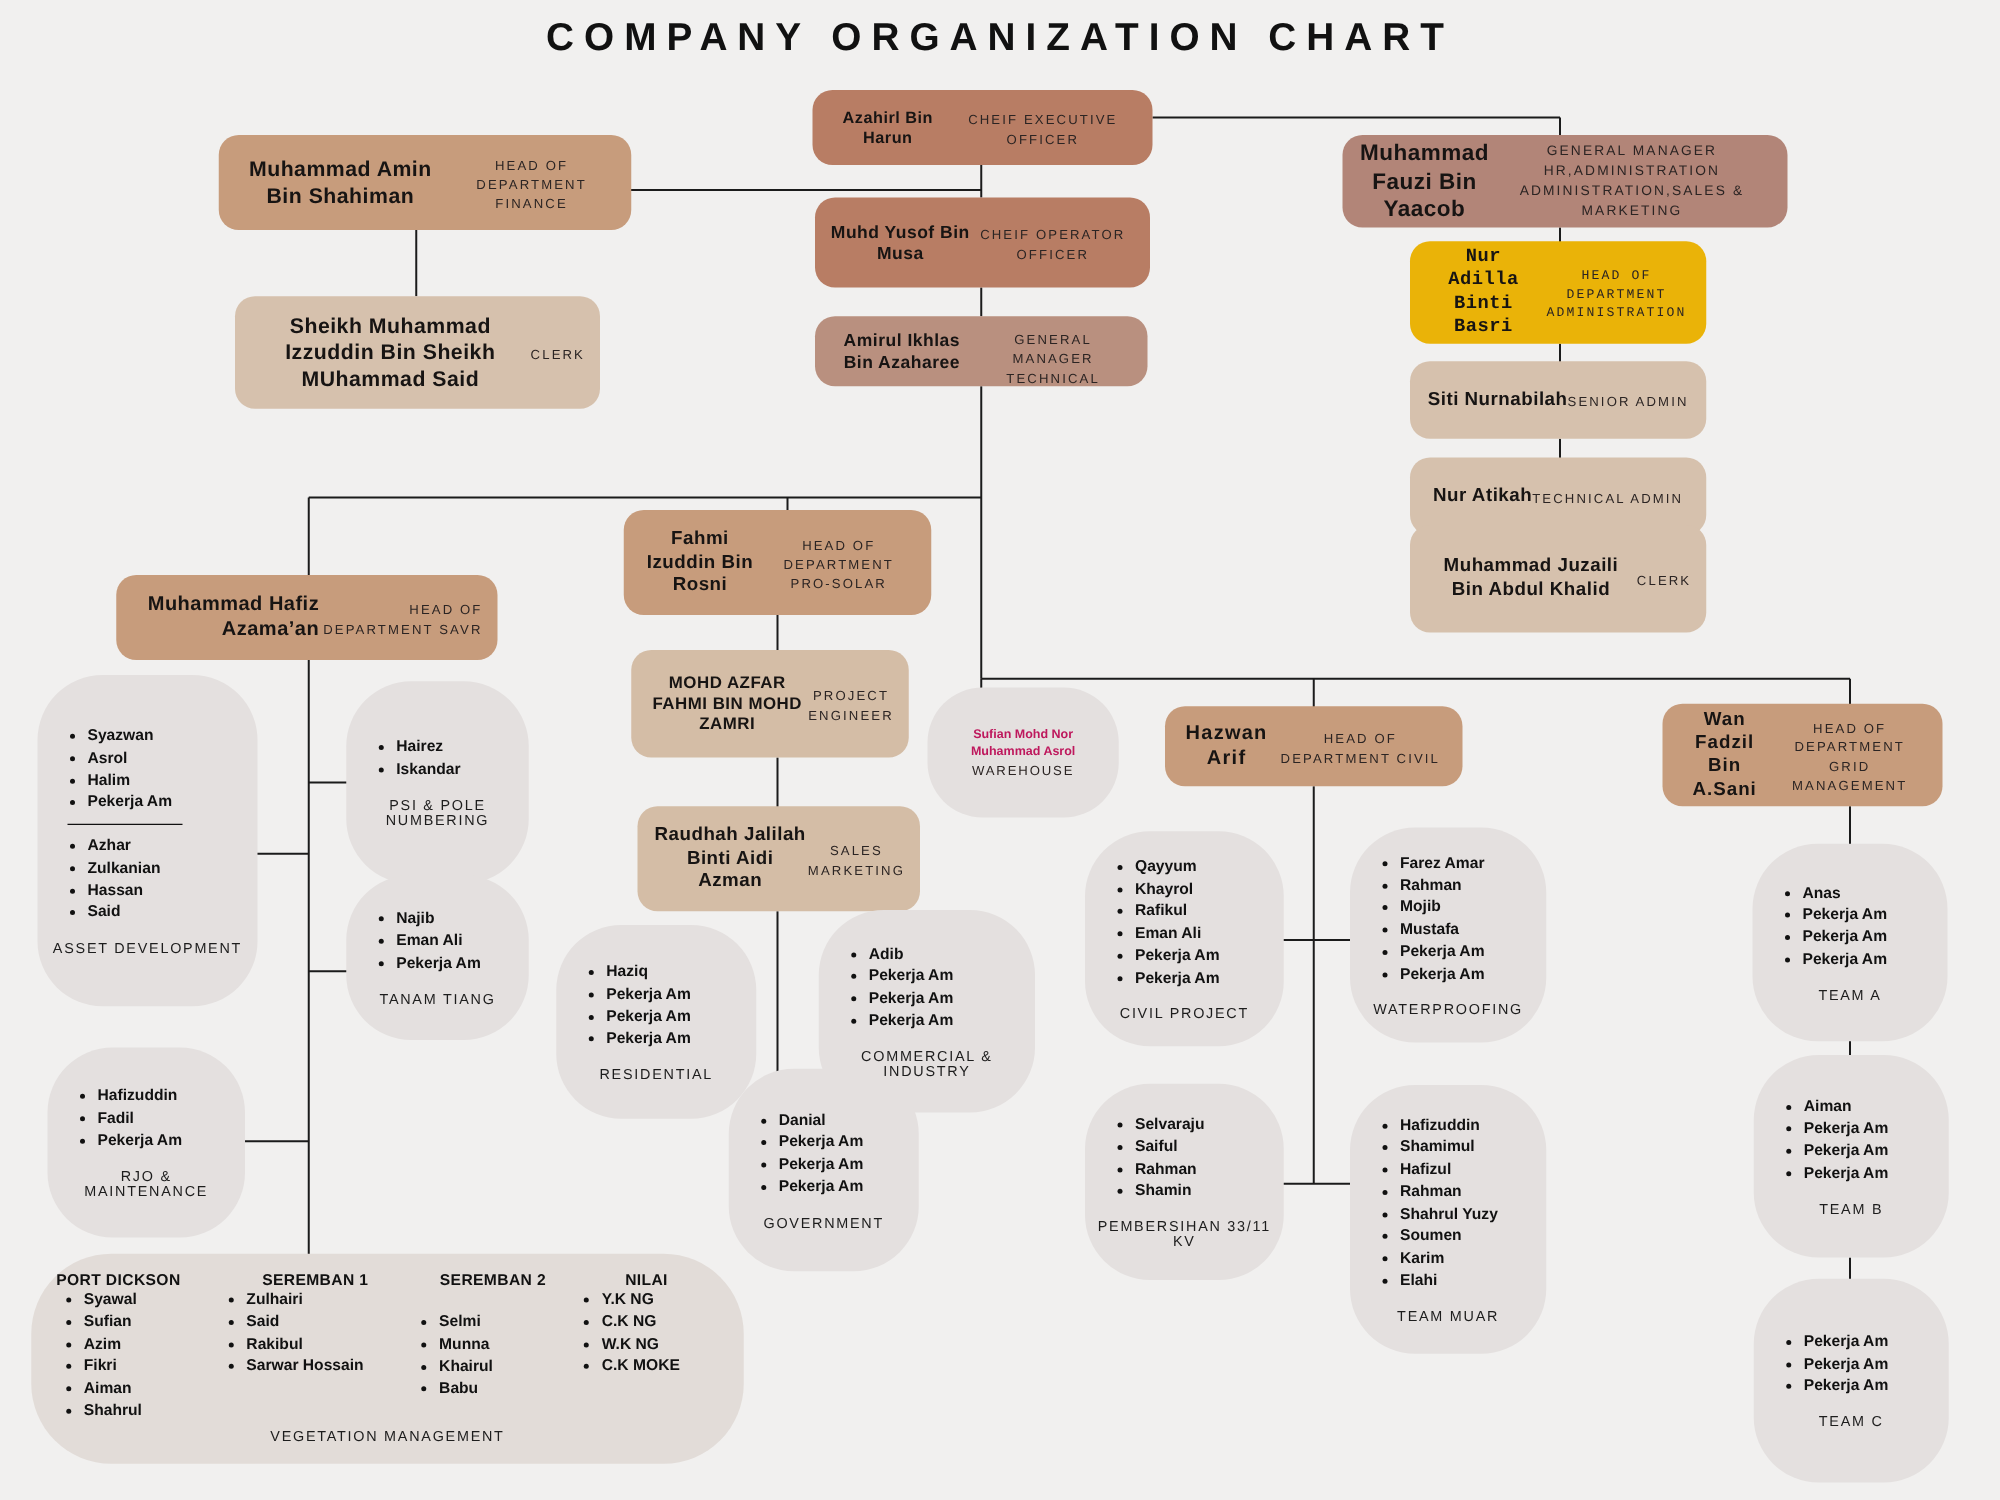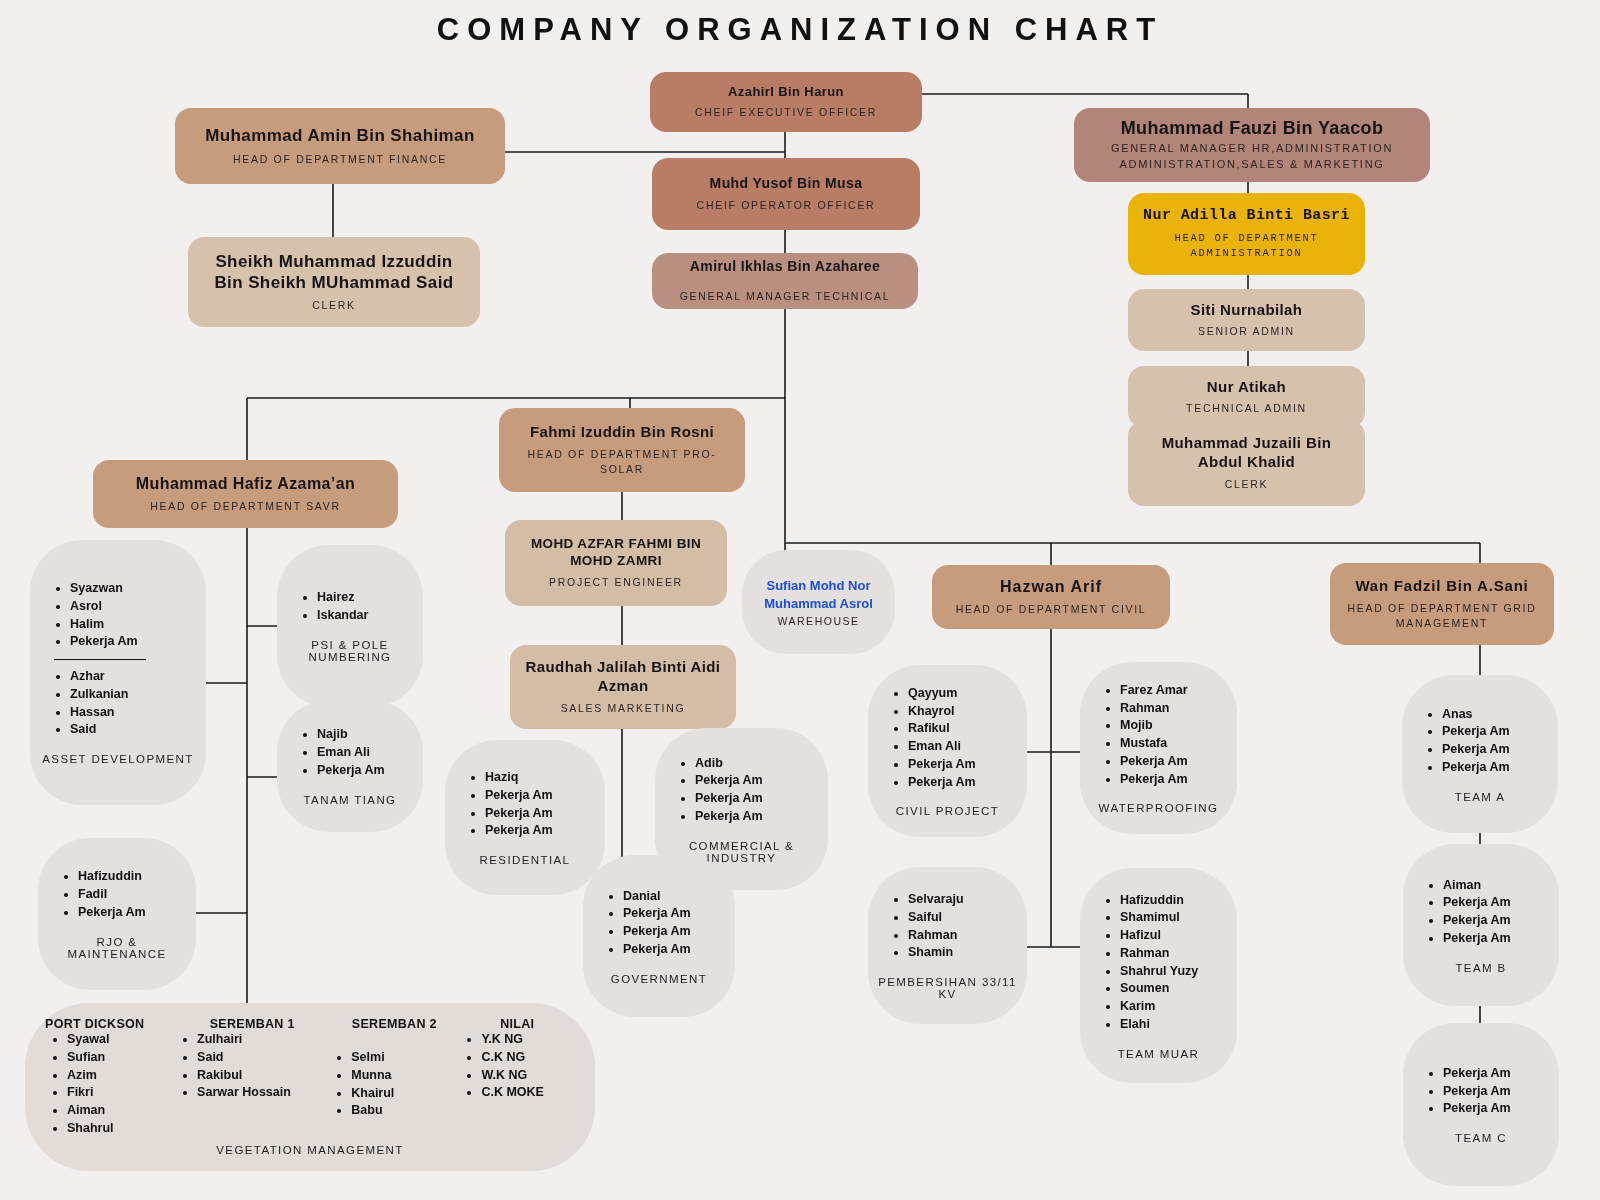"Azahirl Bin Harun" .node { flex-direction: column -> row }
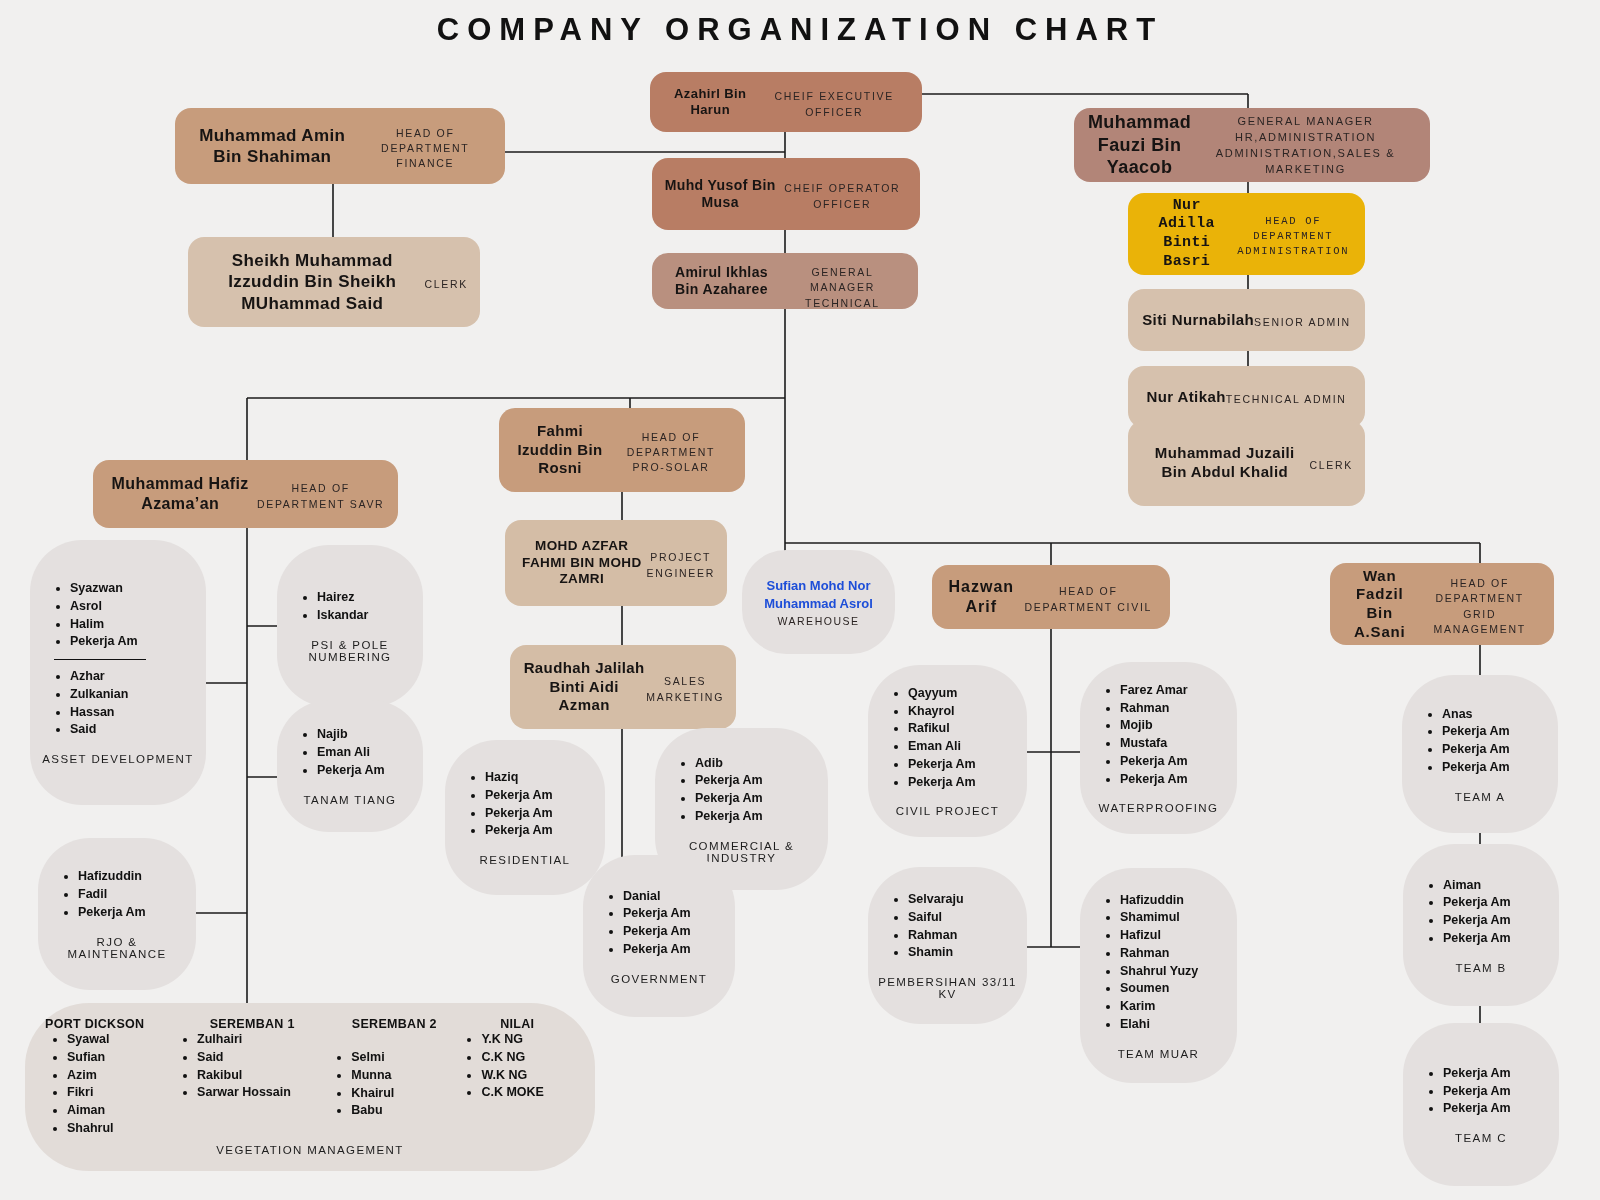"Muhammad Hafiz Azama’an" #n-savr-hod { text-align: none -> right }
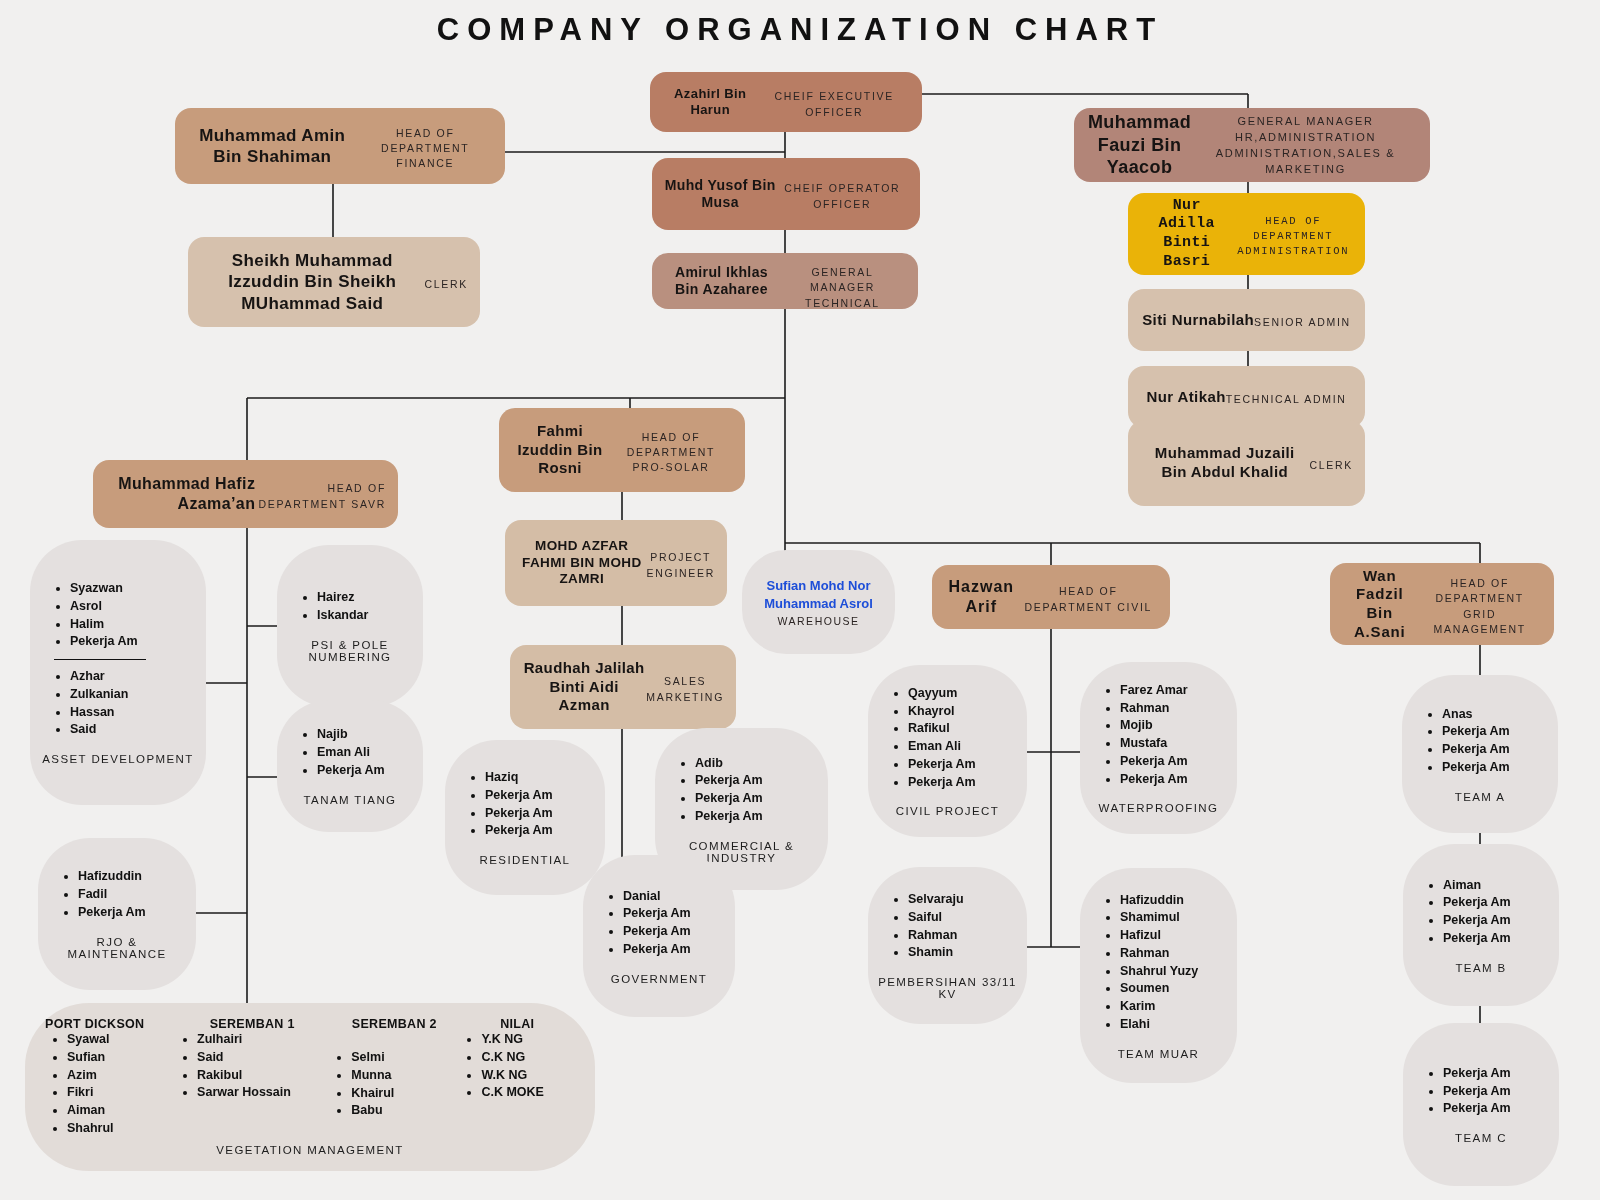"Sufian Mohd Nor Muhammad Asrol" #b-warehouse .name { color: #1d4ed8 -> #be185d; font-size: 13px -> 10px }
